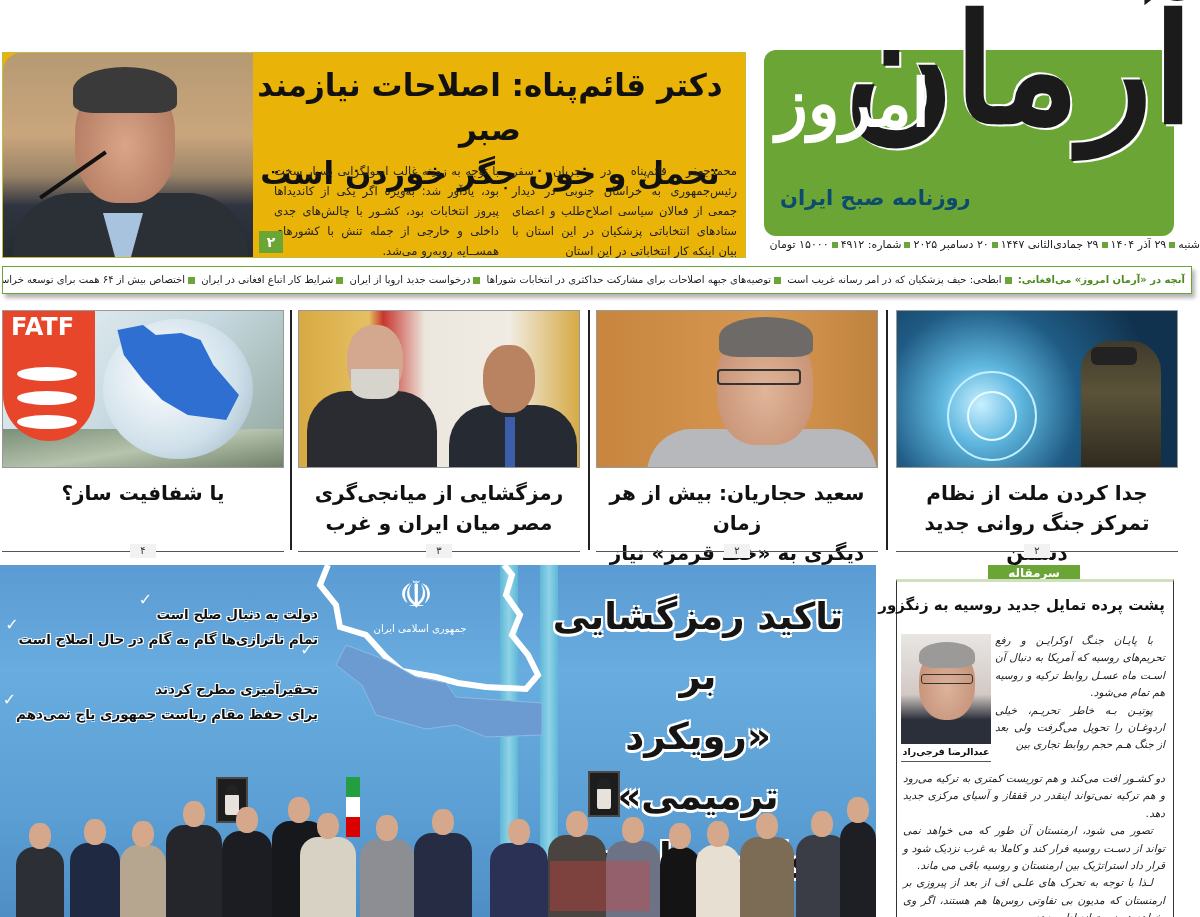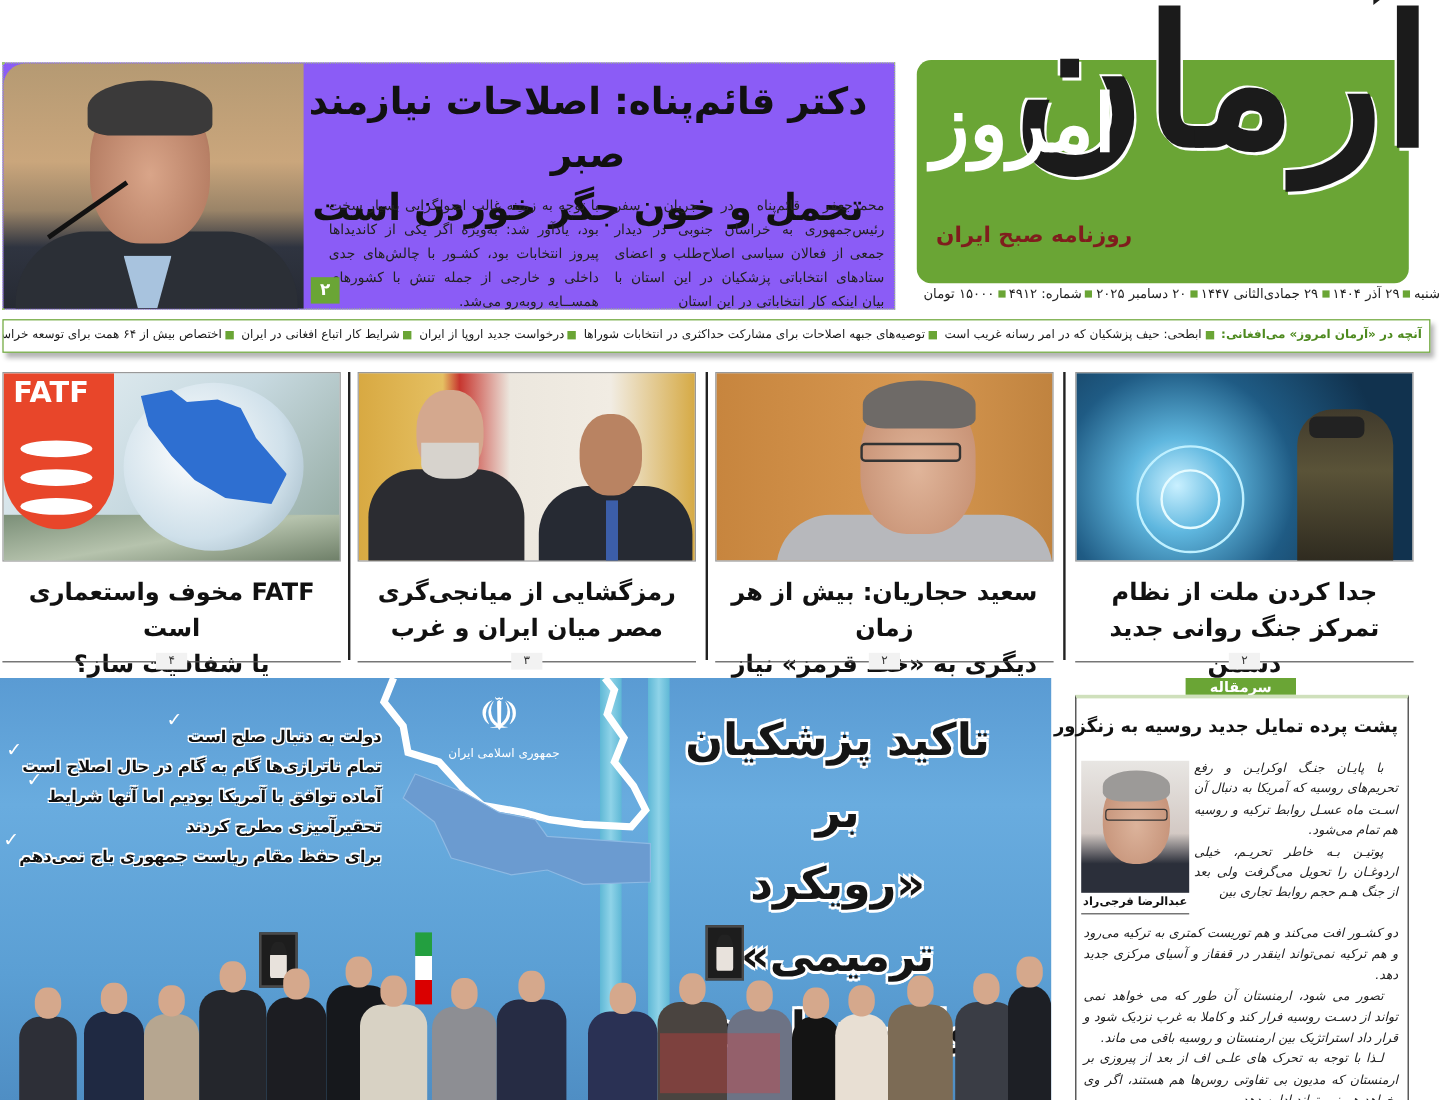"دکتر قائم‌پناه: اصلاحات نیازمند صبر" .lead { background: #8b5cf6 -> #eab308 }
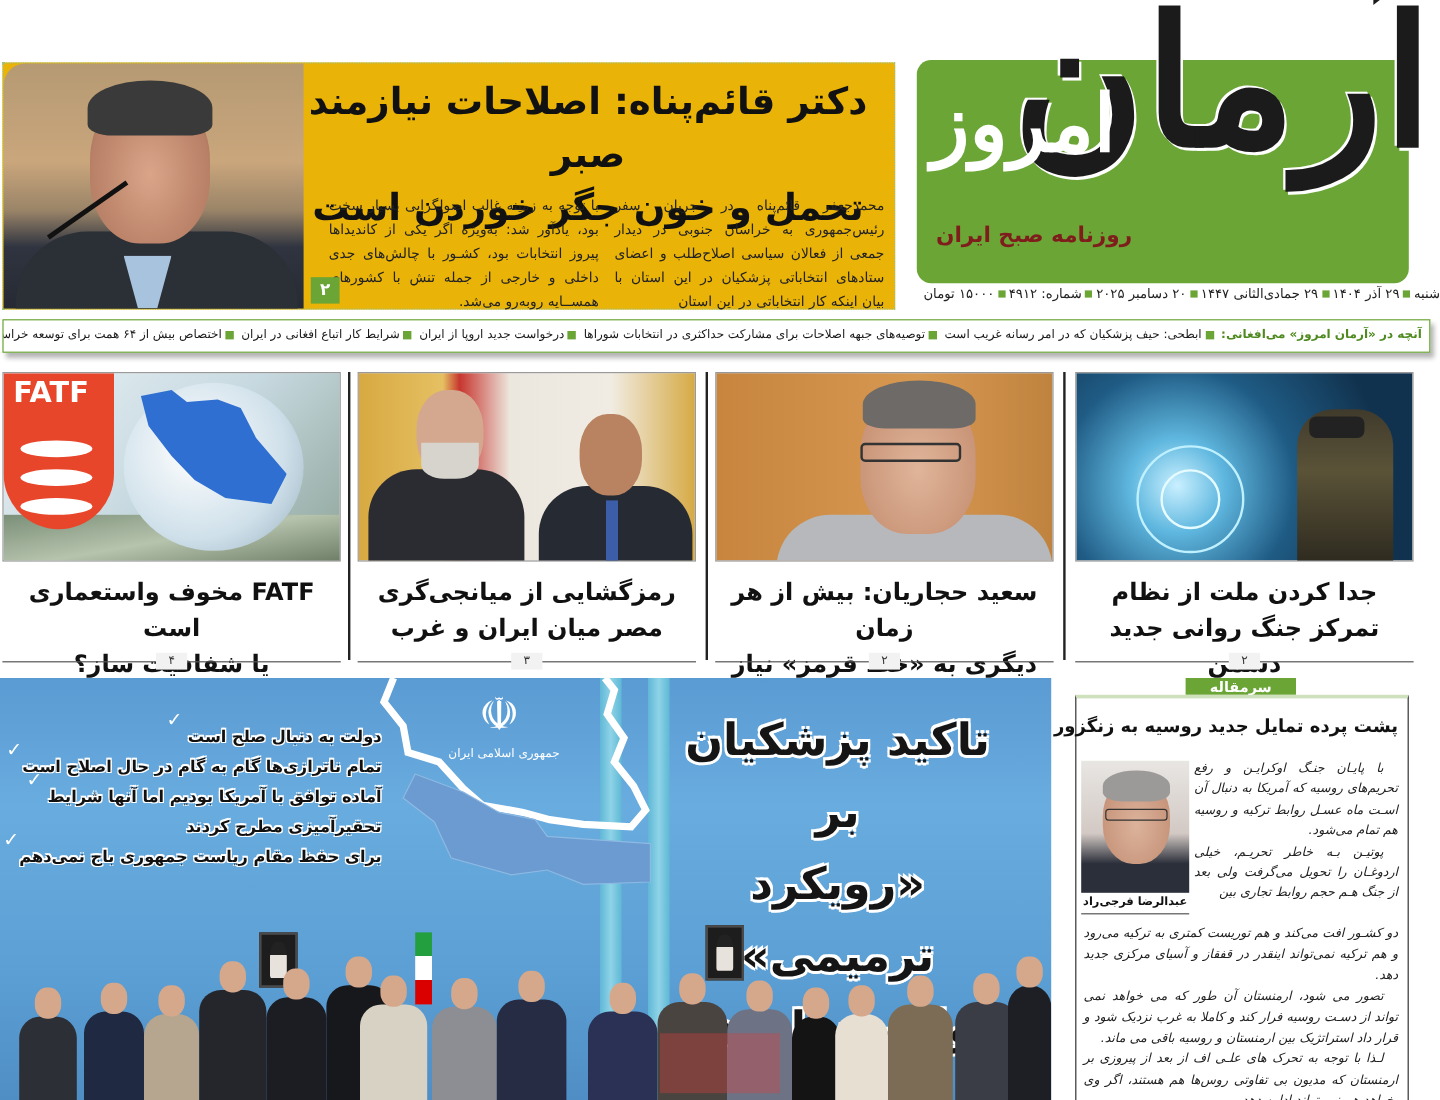"روزنامه صبح ایران" .masthead .logo-tag { color: #7f1d1d -> #0c4a6e; font-size: 18px -> 21px }
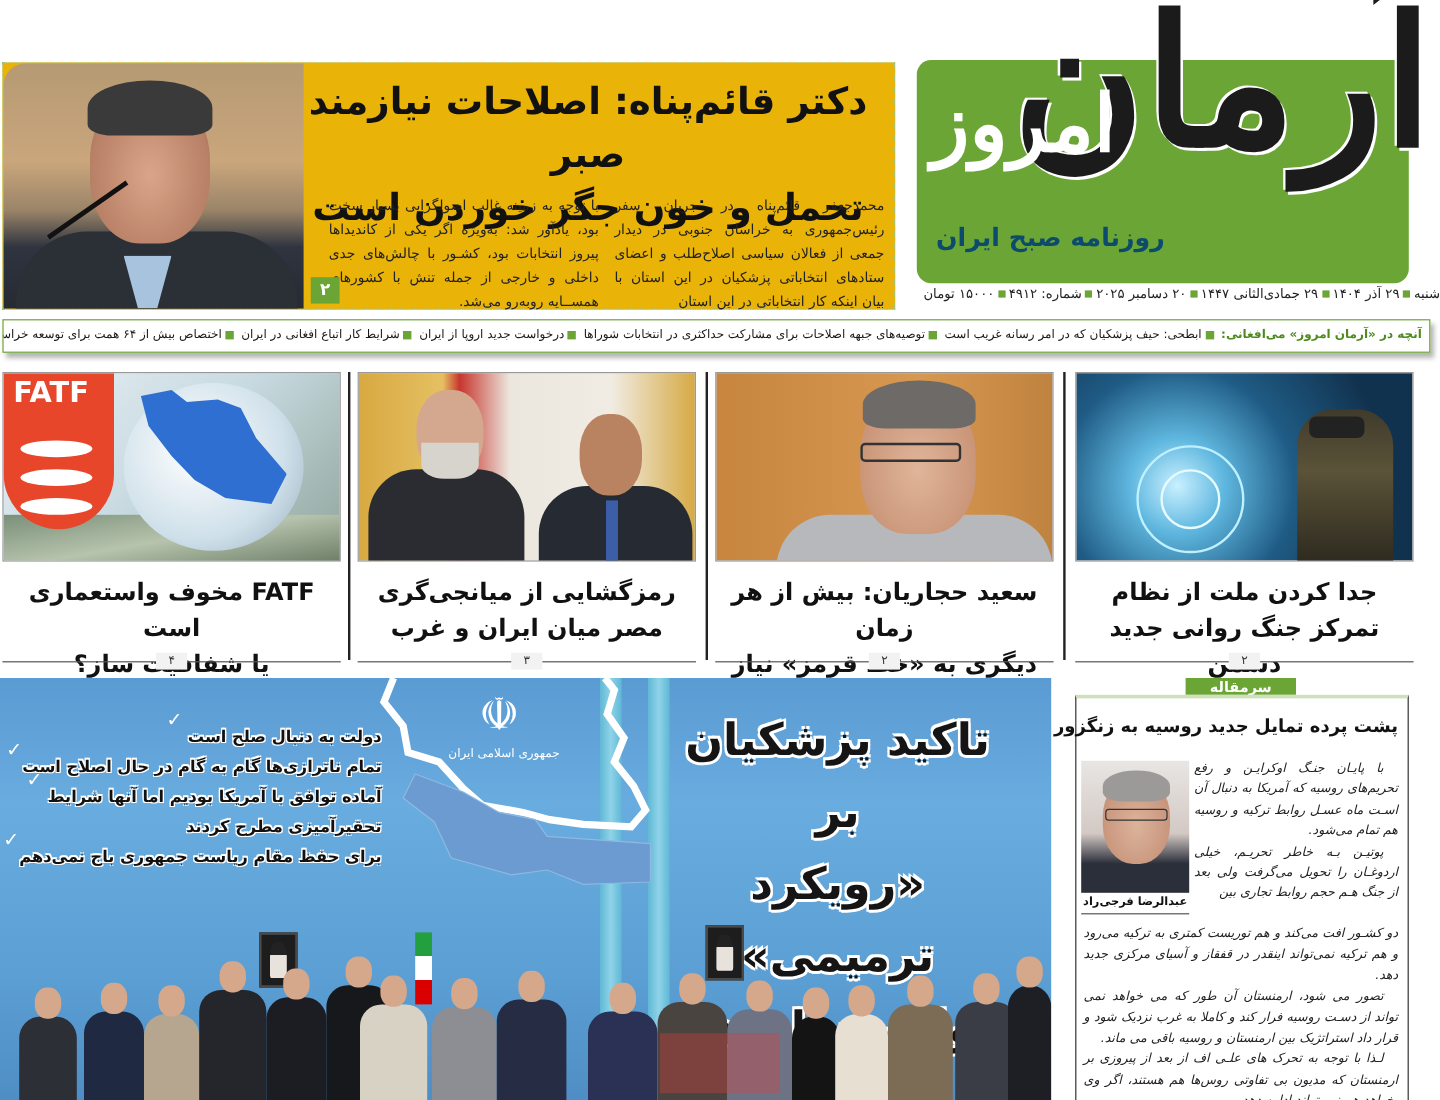"FATF مخوف واستعماری است" div { html: <div>FATF مخوف واستعماری است</div> -> none }
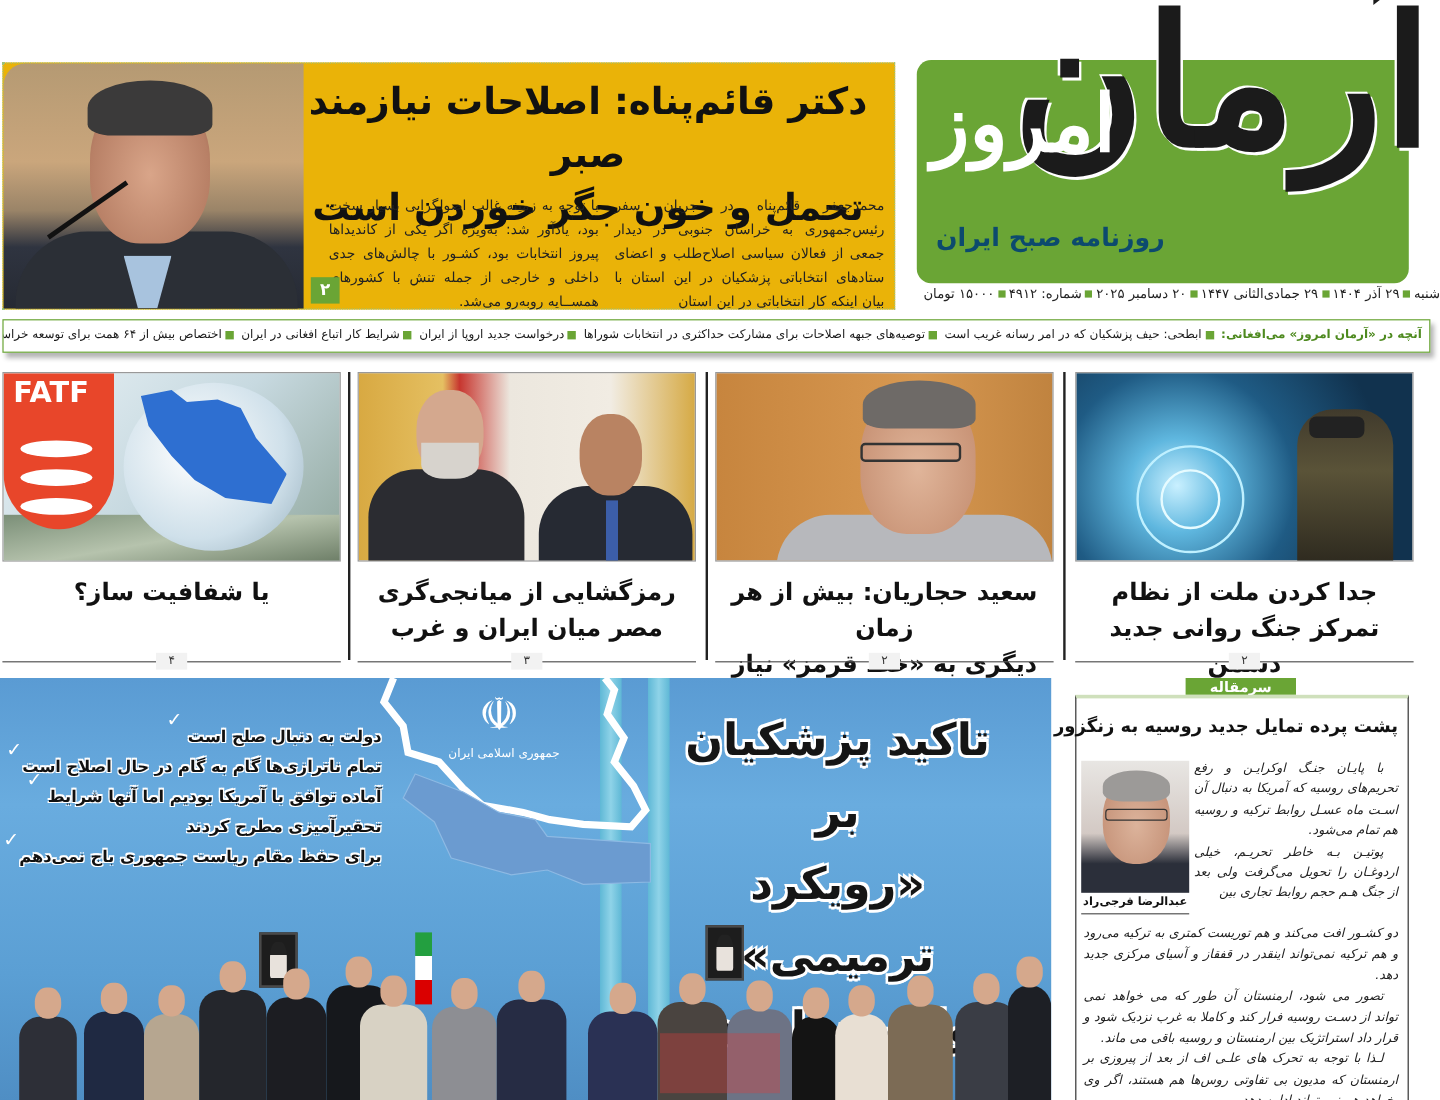"تاکید پزشکیان بر" div { text: پزشکیان -> رمزگشایی }
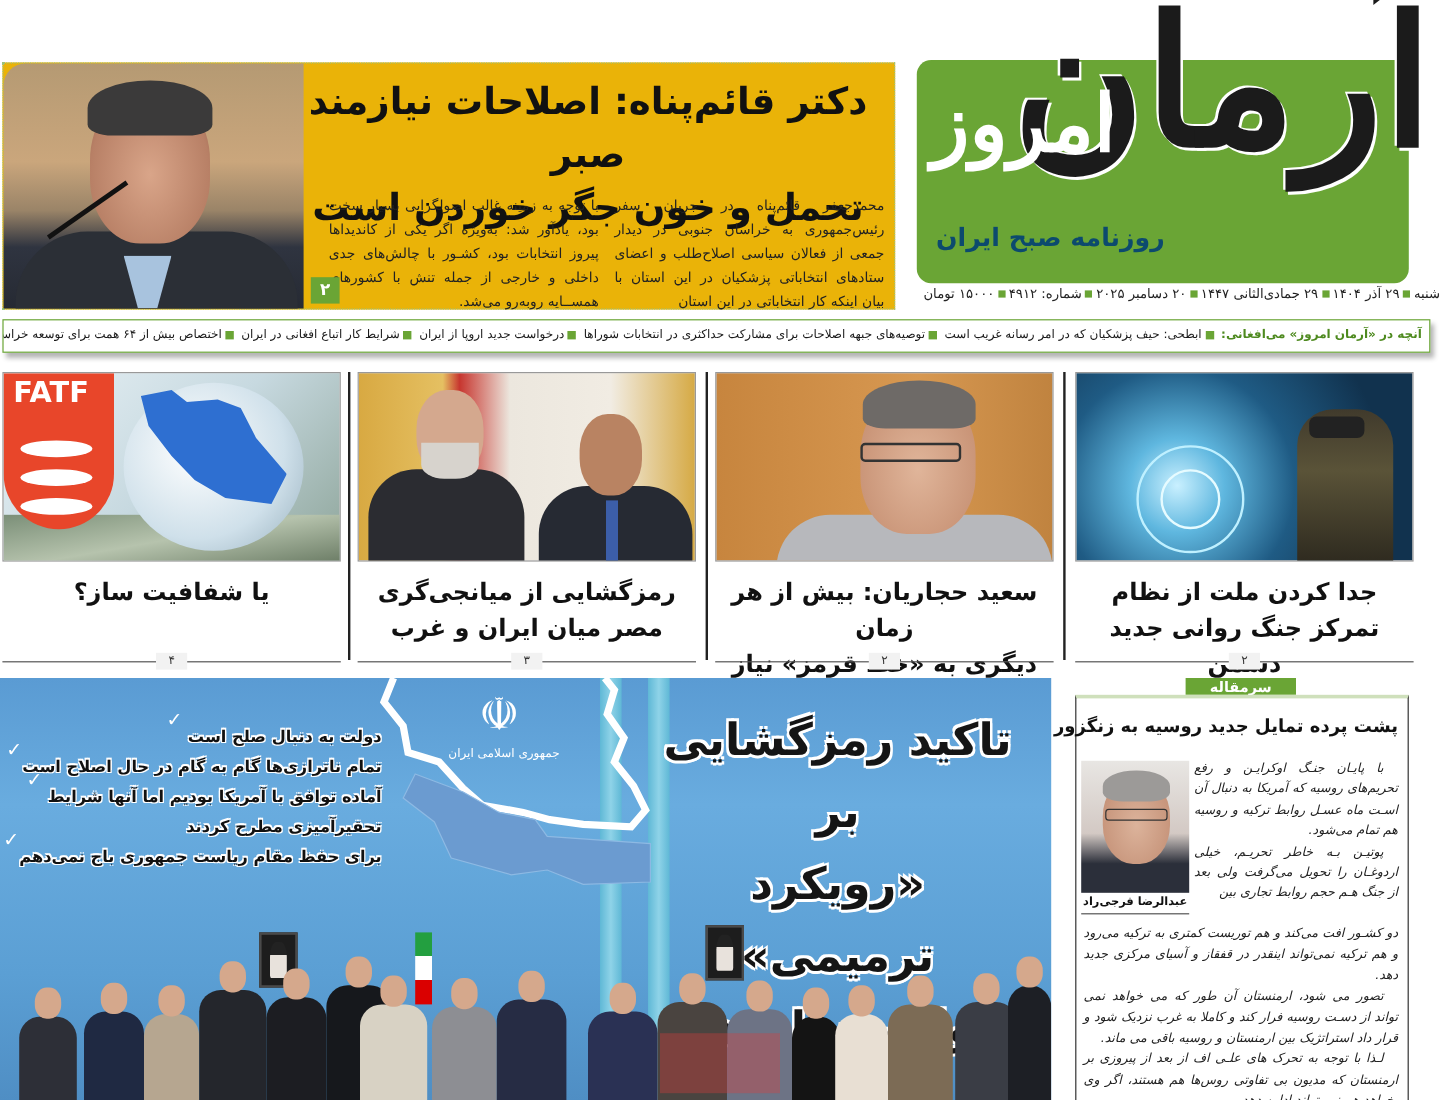"آماده توافق با آمریکا بودیم" span.txt { html: <span>آماده توافق با آمریکا بودیم اما آنها شرایط</span> -> none }
